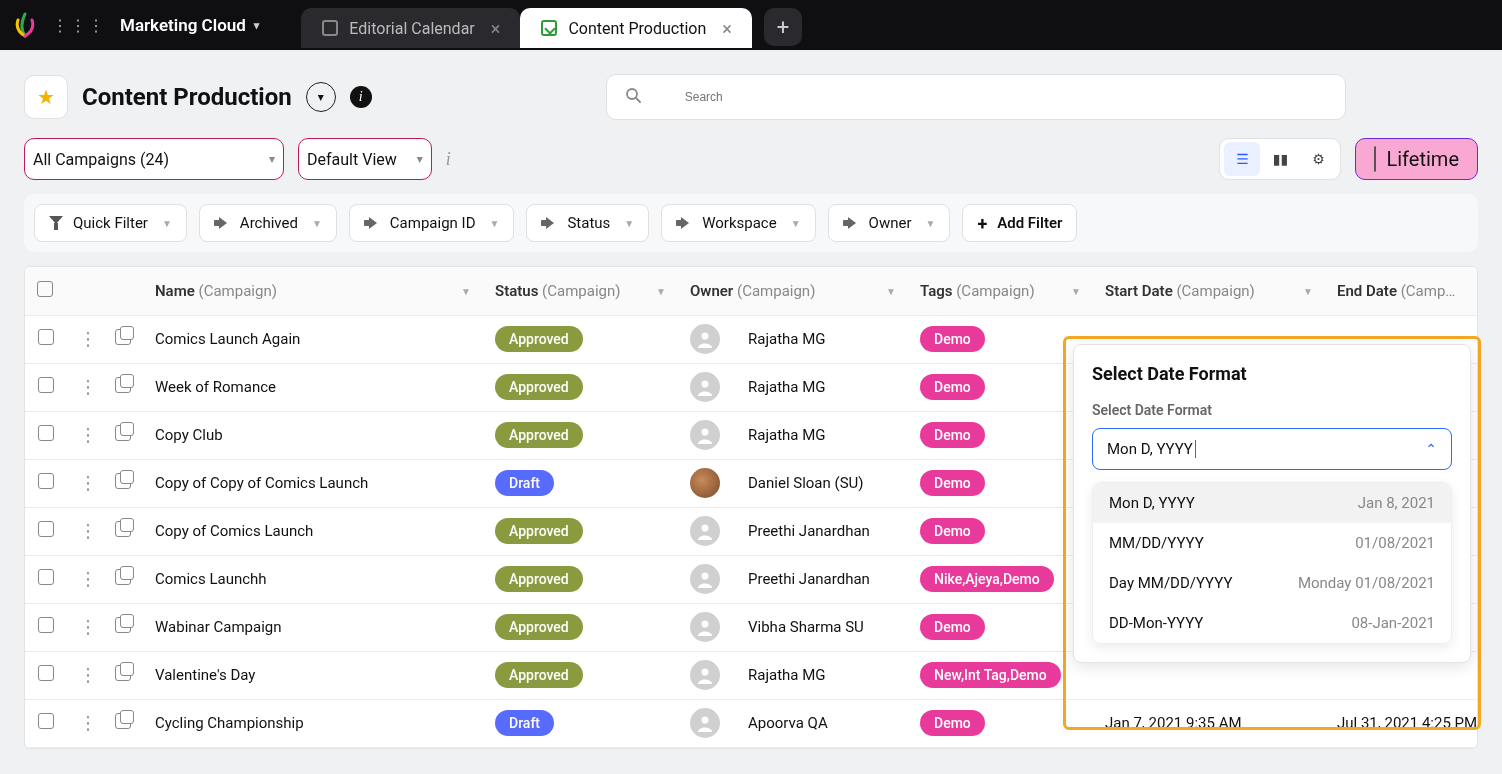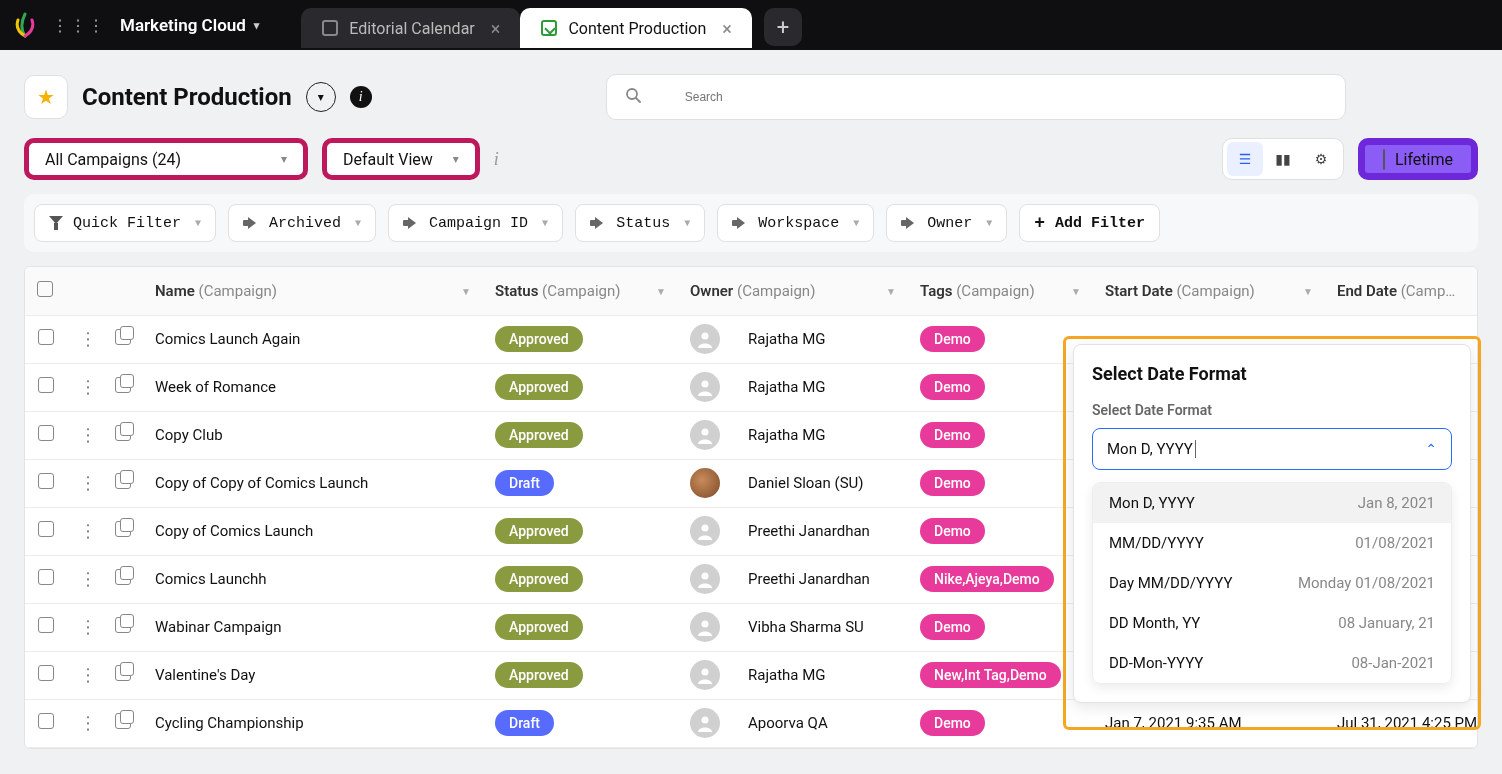"All Campaigns (24)" .select-btn { border: 5px solid #be185d -> 1px solid #be185d; padding: 0 16px -> 0 8px }
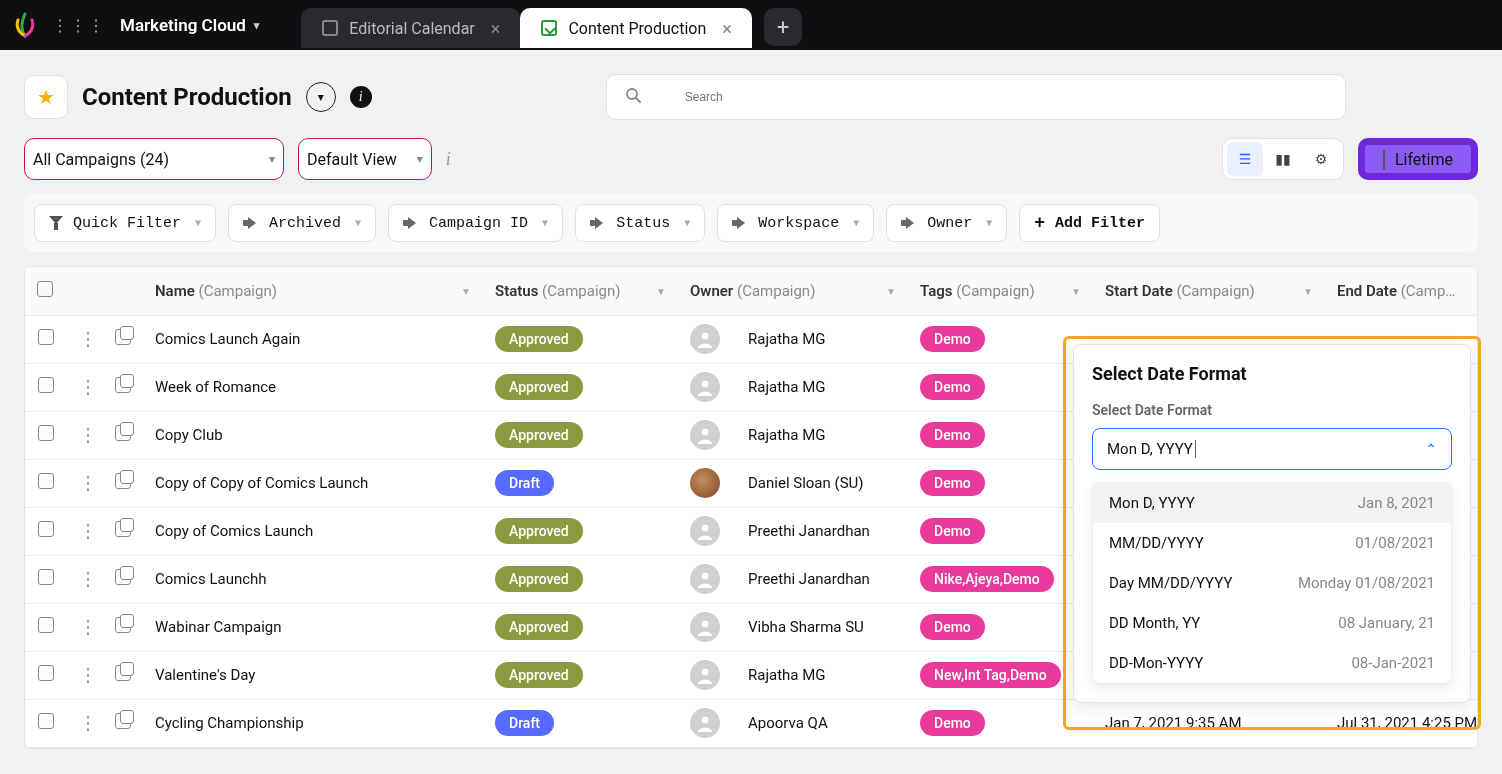"Lifetime" .lifetime-btn { background: #8b5cf6 -> #f9a8d4; border: 7px solid #6d28d9 -> 1px solid #6d28d9; font-size: 16px -> 20px }
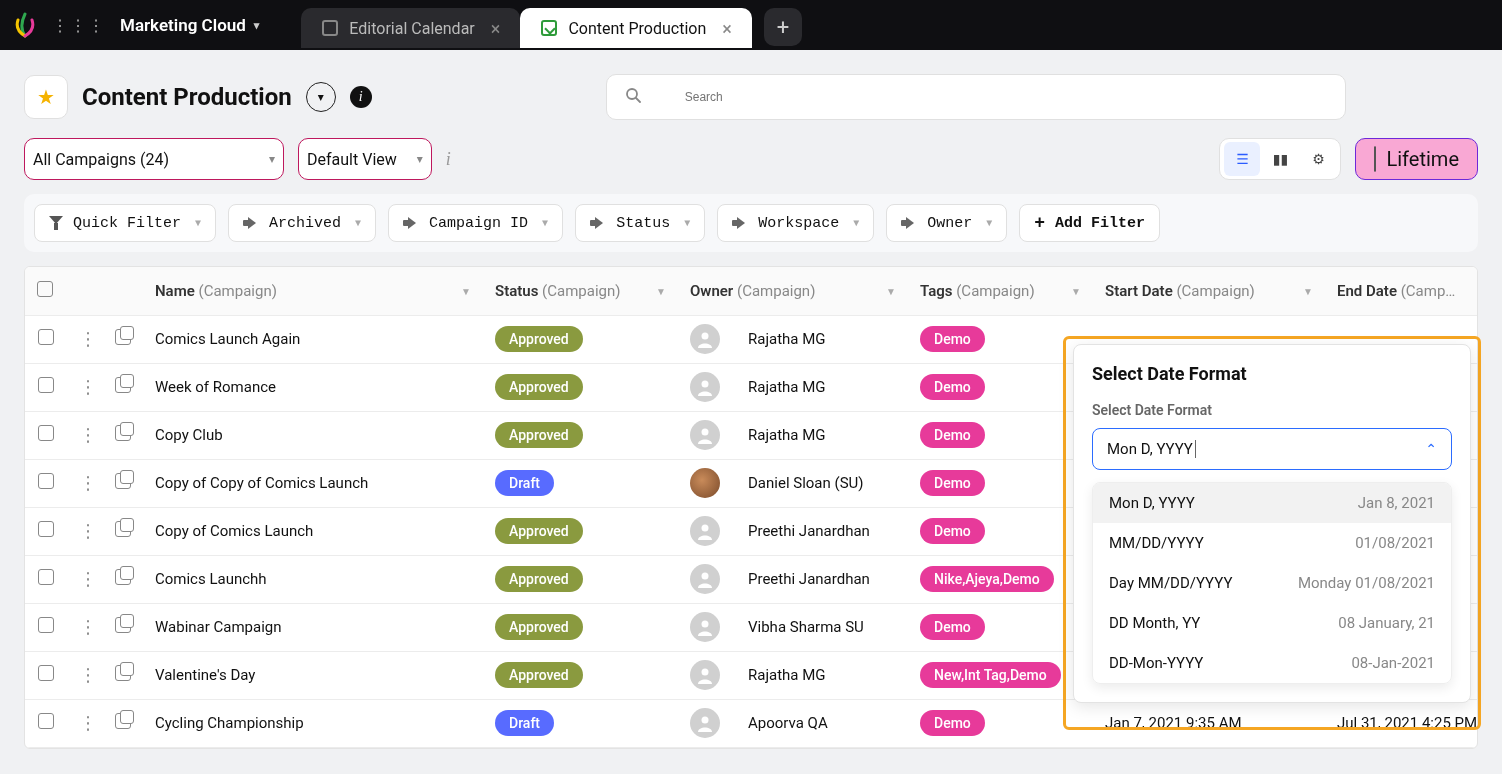"Quick Filter" .filterbar { font-family: Liberation Mono, monospace -> none }
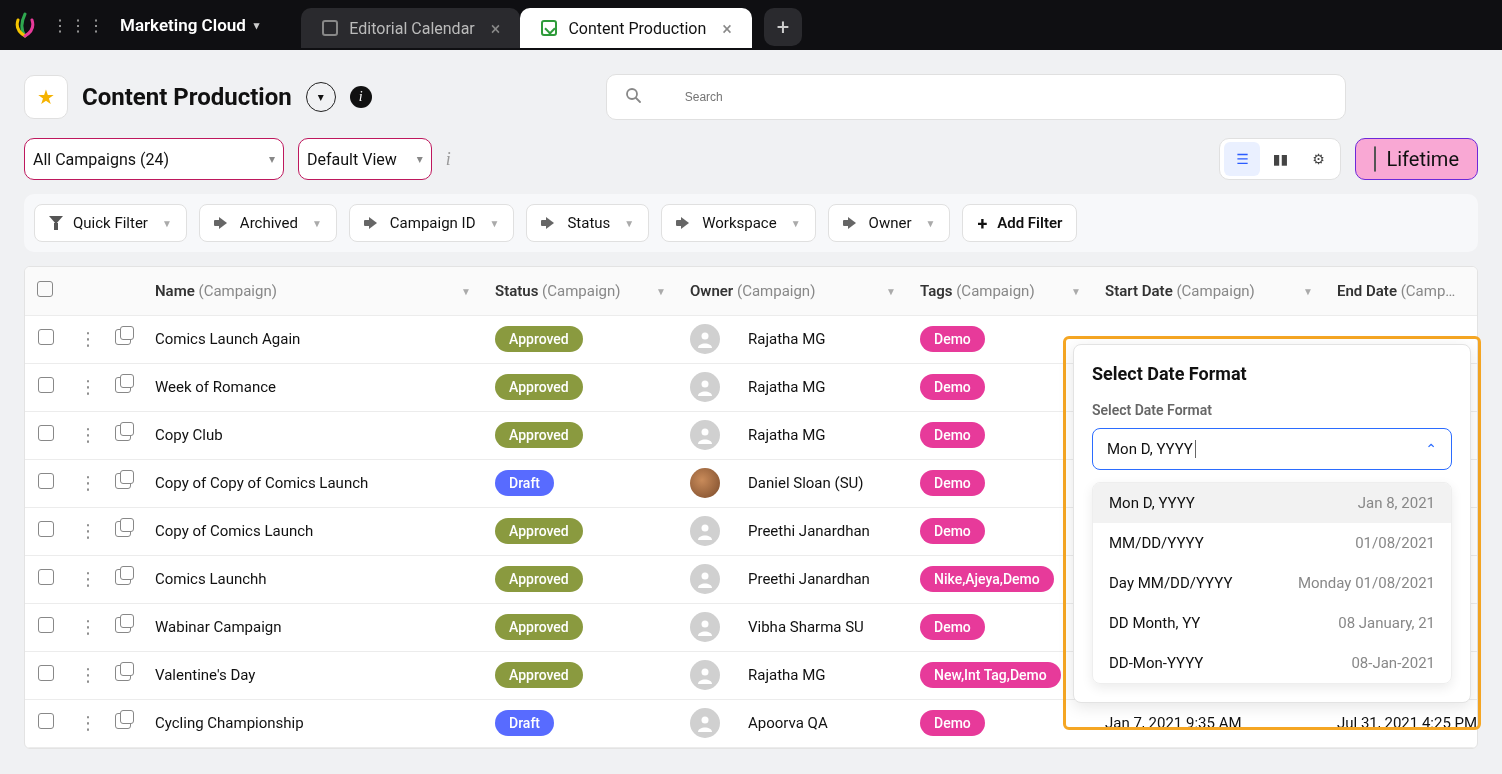"DD Month, YY" div.pop-opt { html: <div> <span>DD Month, YY</span> <span>08 January, 21</span> </div> -> none }
